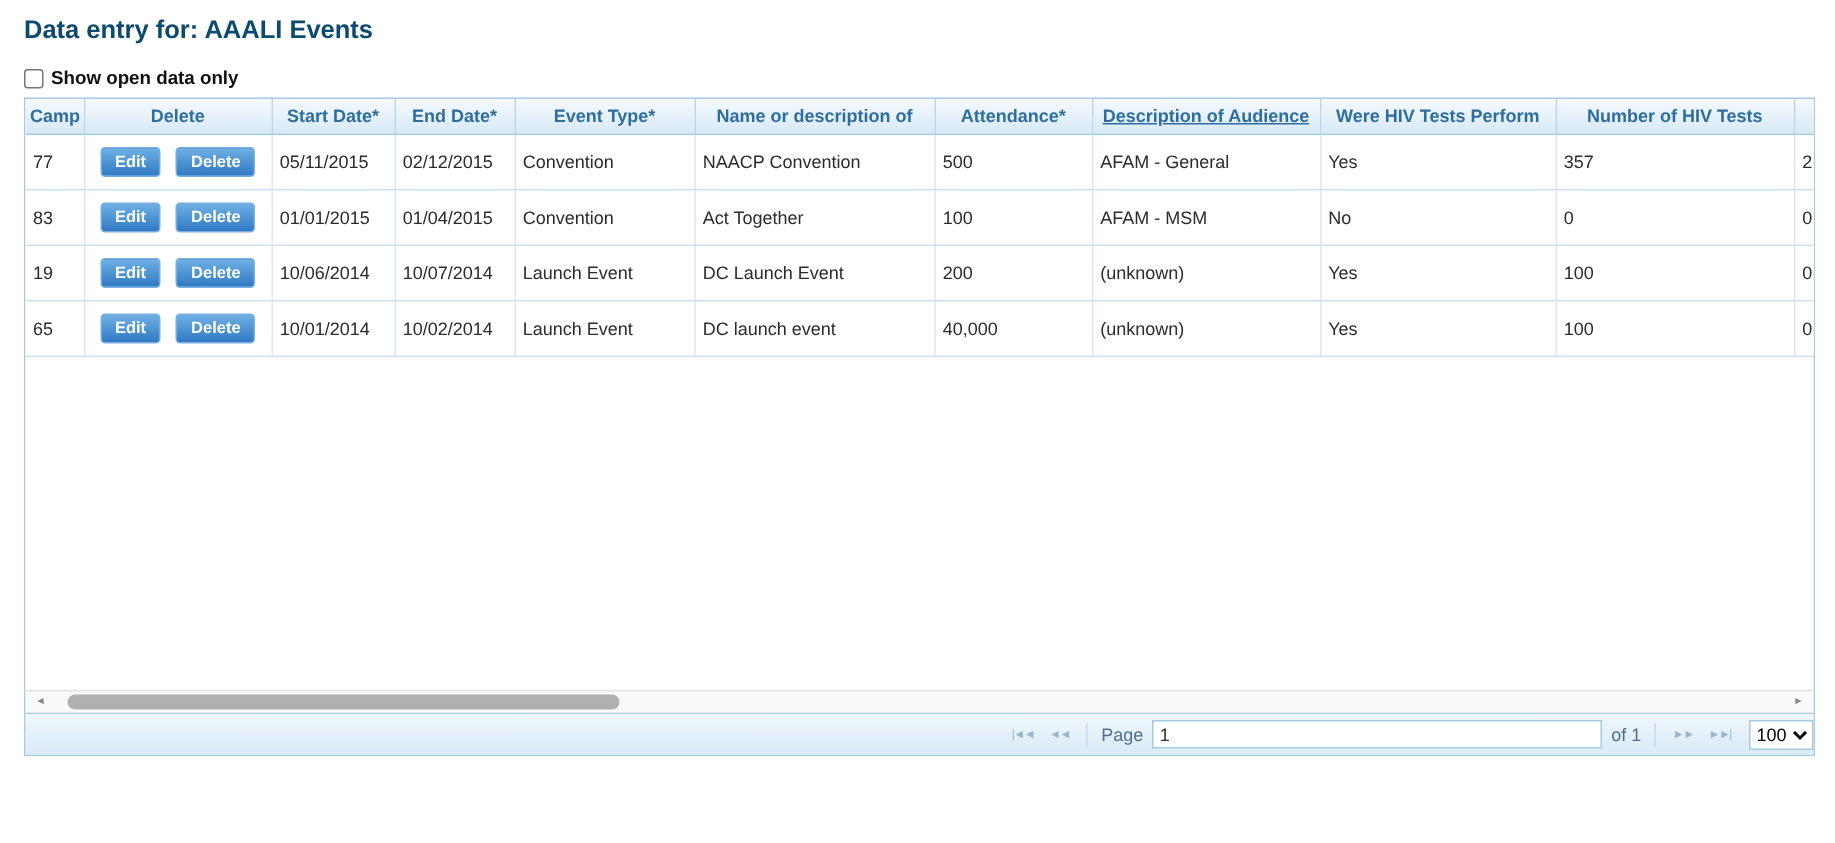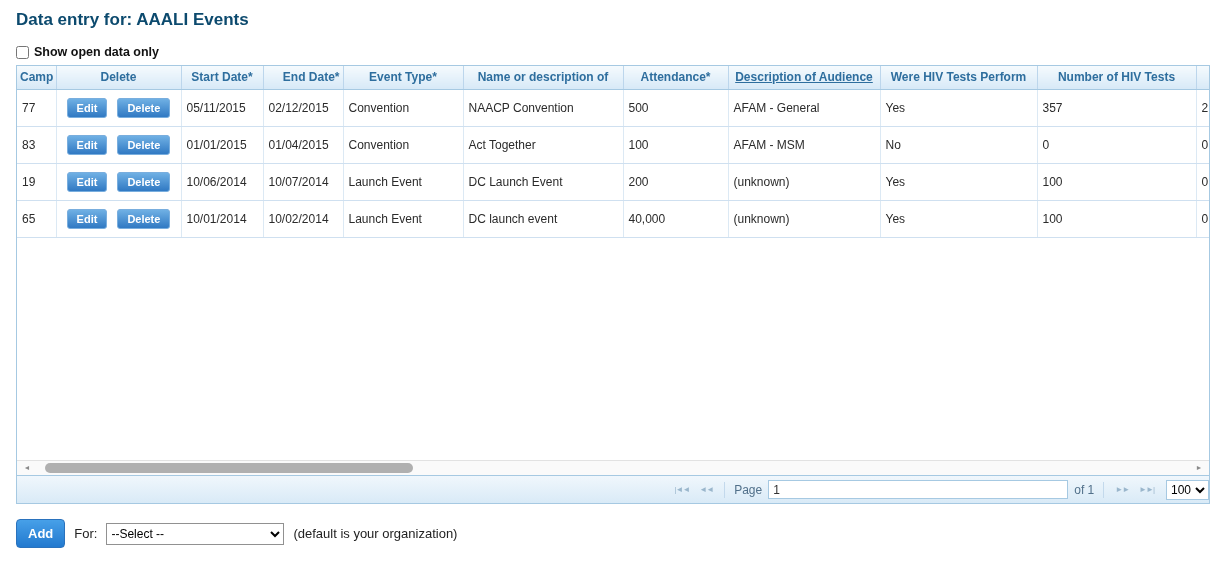"End Date*" th { text-align: right -> none }
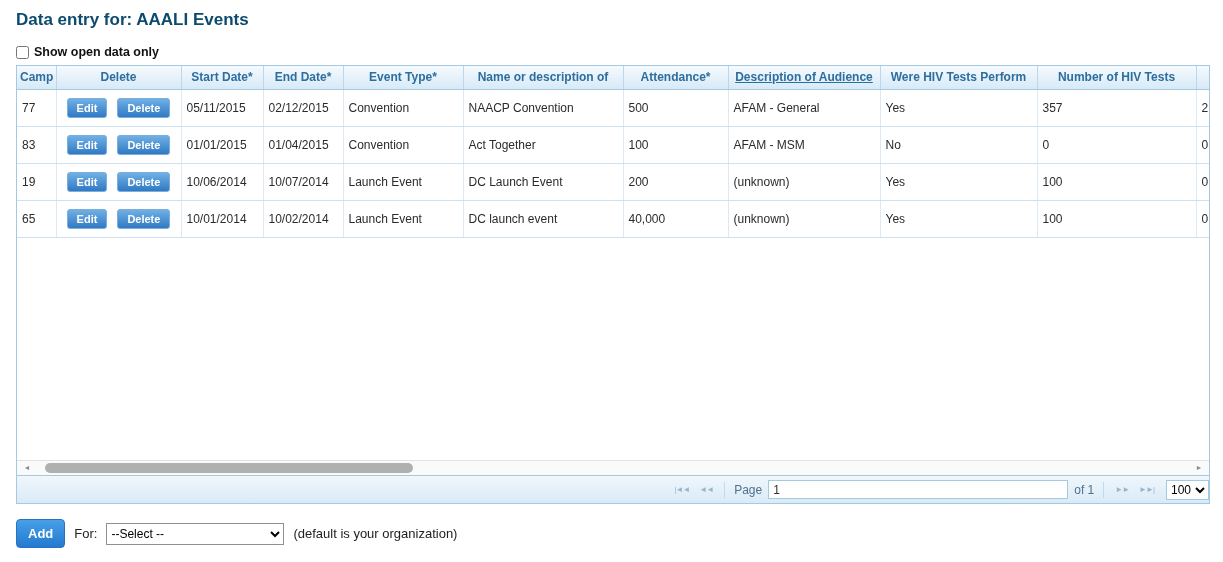"Add" div.footer-row { html: <div> <button>Add</button> <span>For:</span> <select><option>--Select --</option></select> <span>(default is your organization)</span> </div> -> none }
